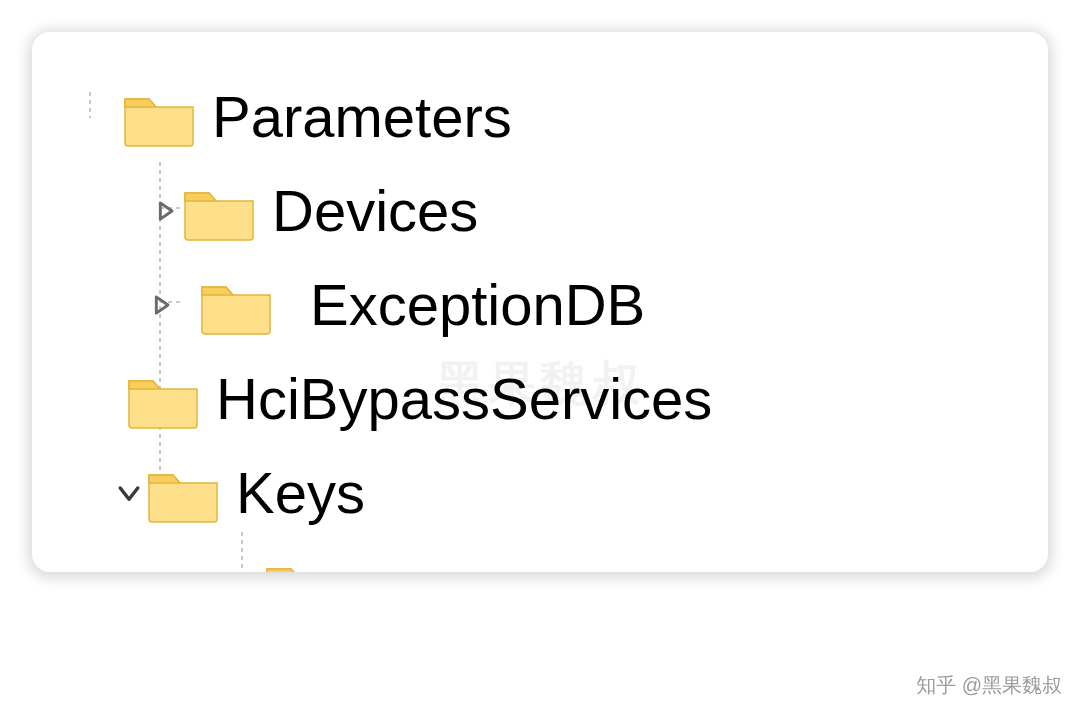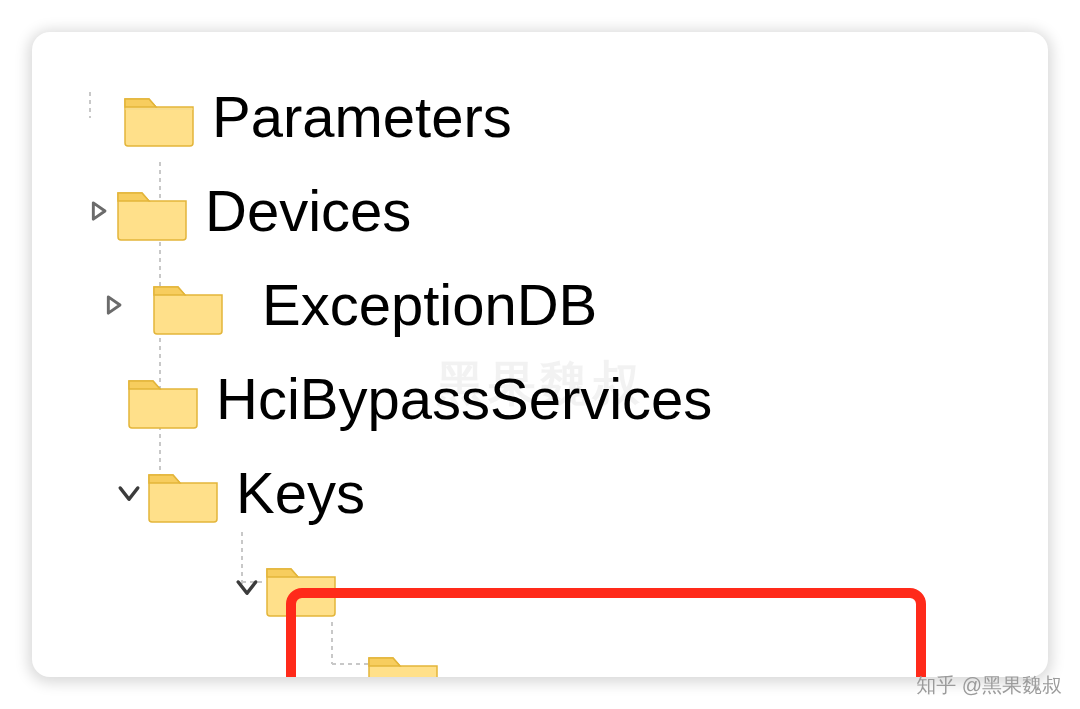"Parameters" .card { height: 645px -> 540px }
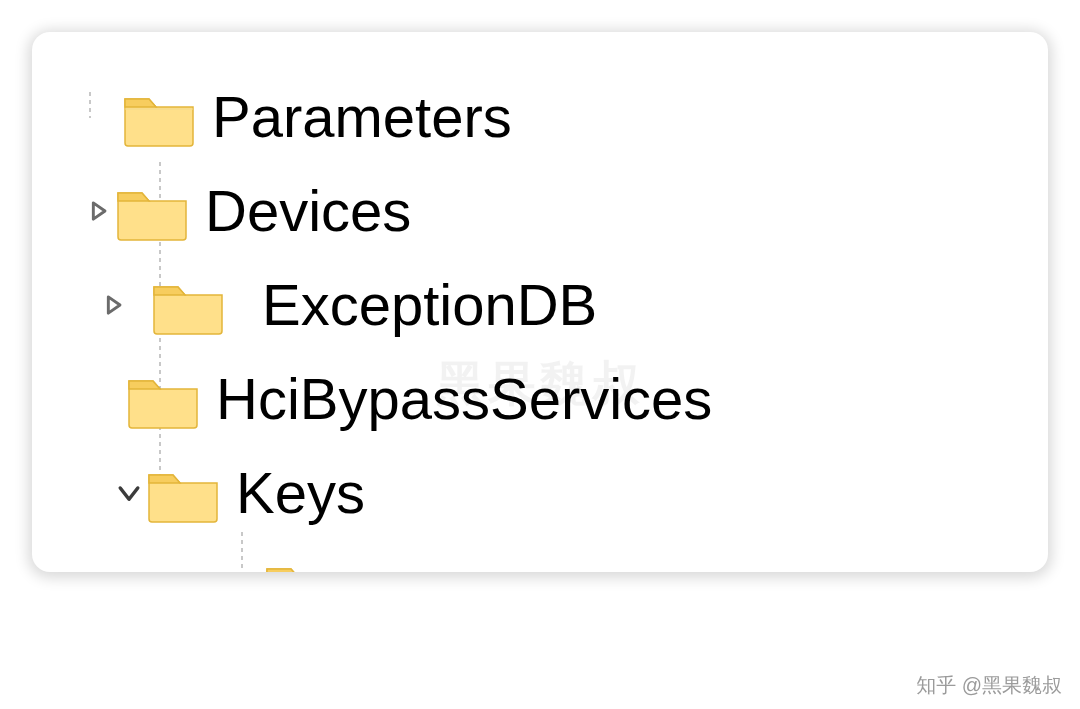"Devices" div.row { padding-left: 49px -> 116px }
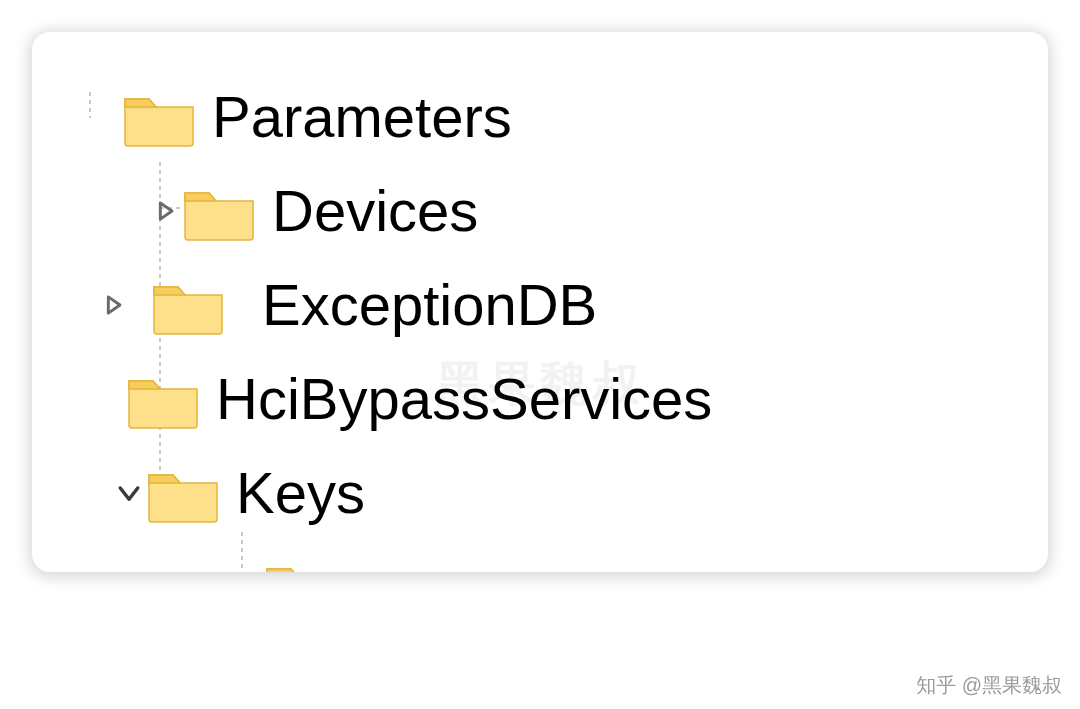"ExceptionDB" div.row { padding-left: 64px -> 112px }
